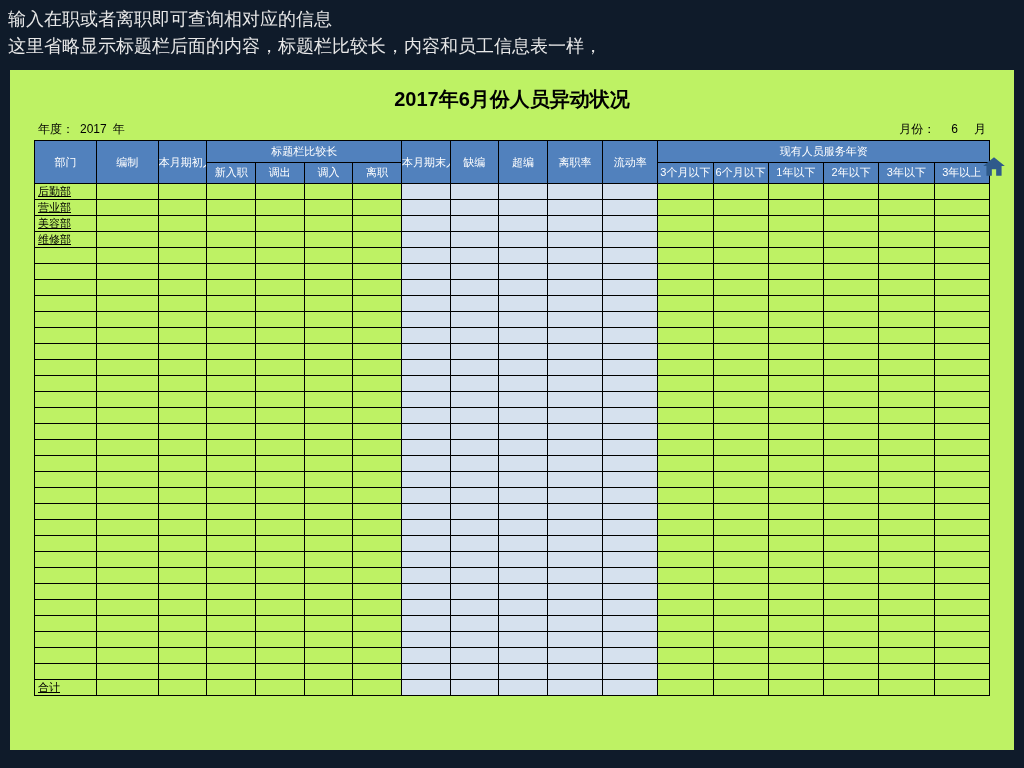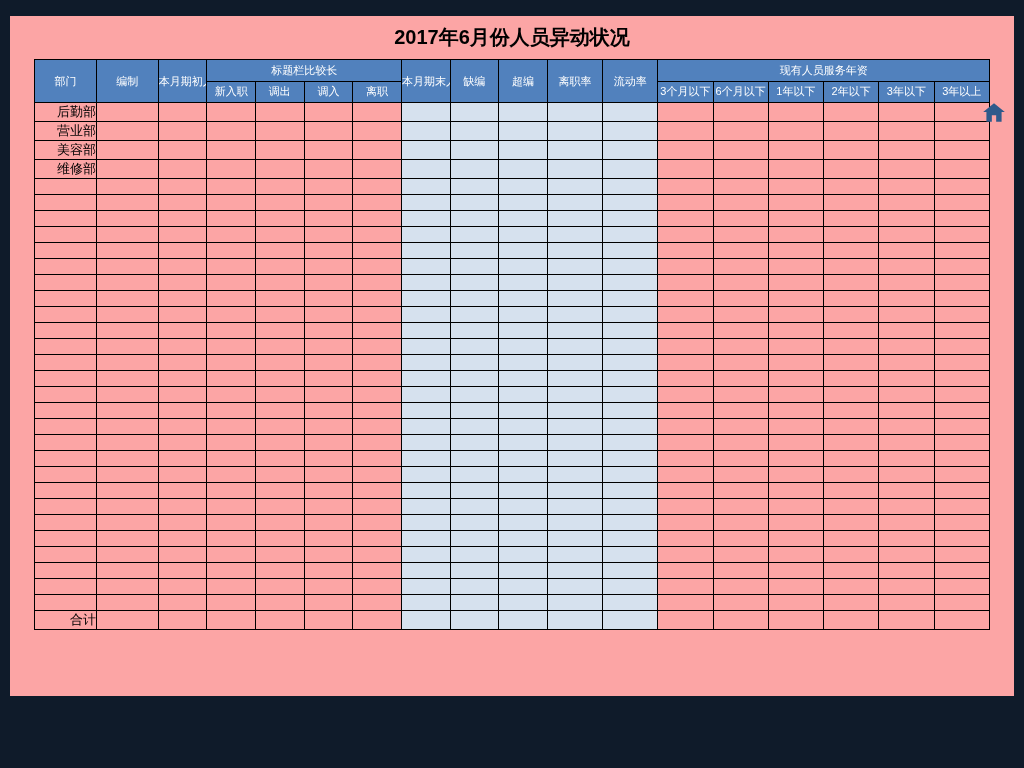"输入在职或者离职即可查询相对应的信息" div { html: none -> <div>输入在职或者离职即可查询相对应的信息</div> }
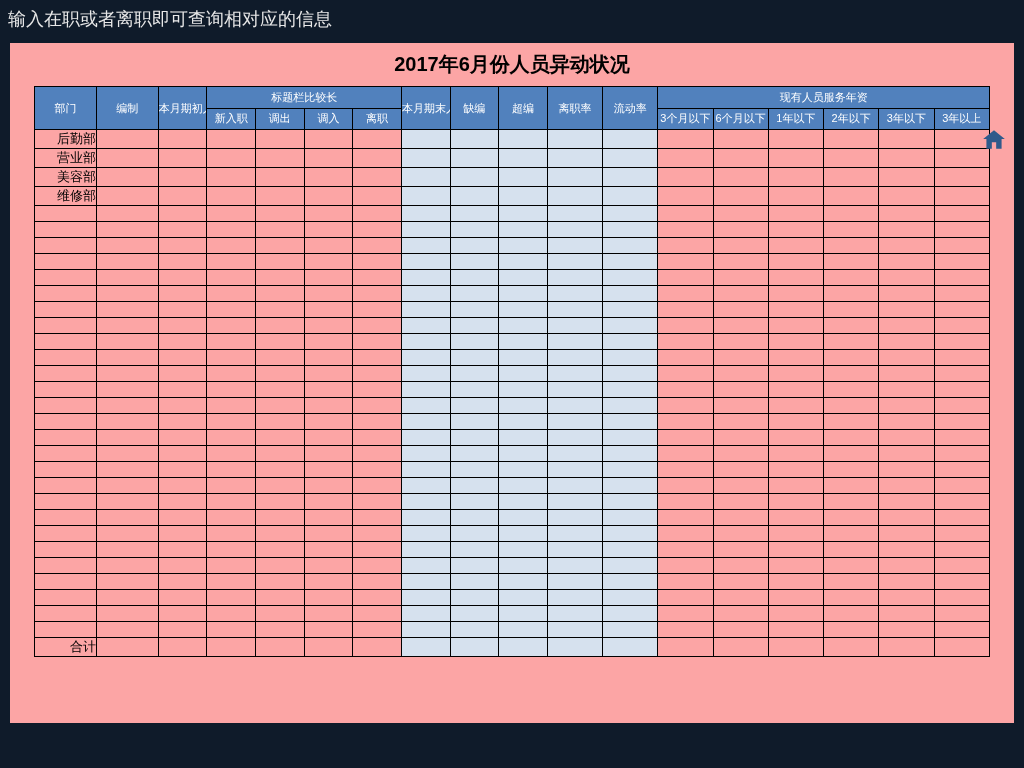"这里省略显示标题栏后面的内容，标题栏比较长，内容和员工信息表一样，" div { html: none -> <div>这里省略显示标题栏后面的内容，标题栏比较长，内容和员工信息表一样，</div> }
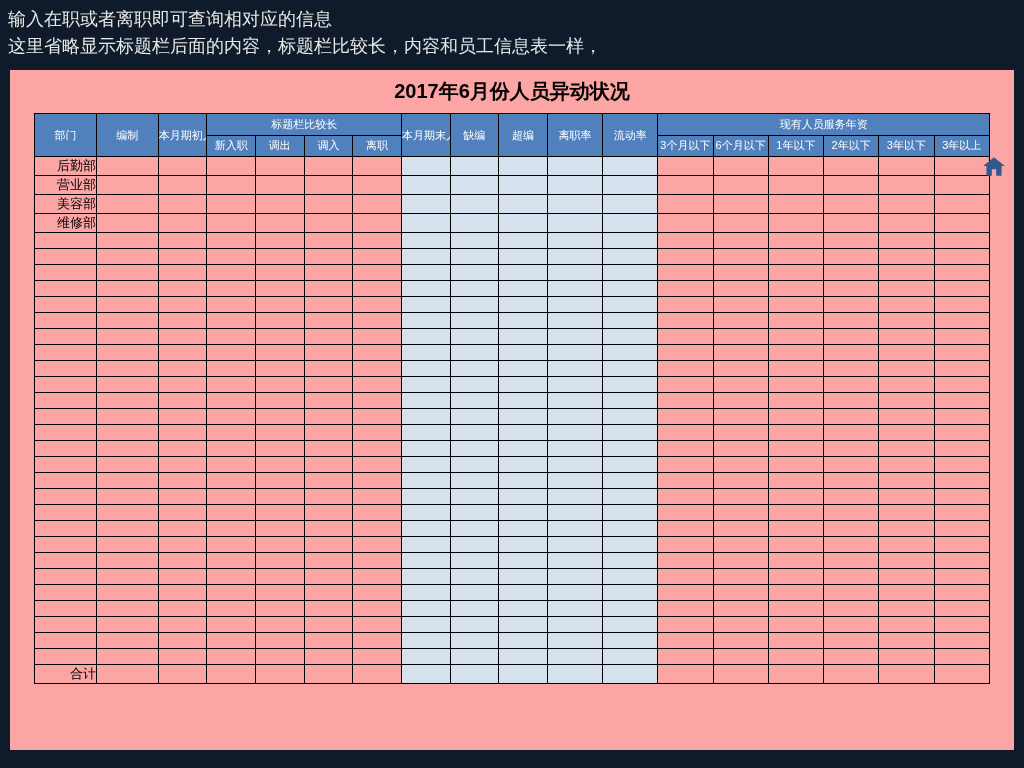"2017年6月份人员异动状况" .sheet-wrapper { background: #fca5a5 -> #bef264; padding: 4px 24px 12px 24px -> 12px 24px 12px 24px }
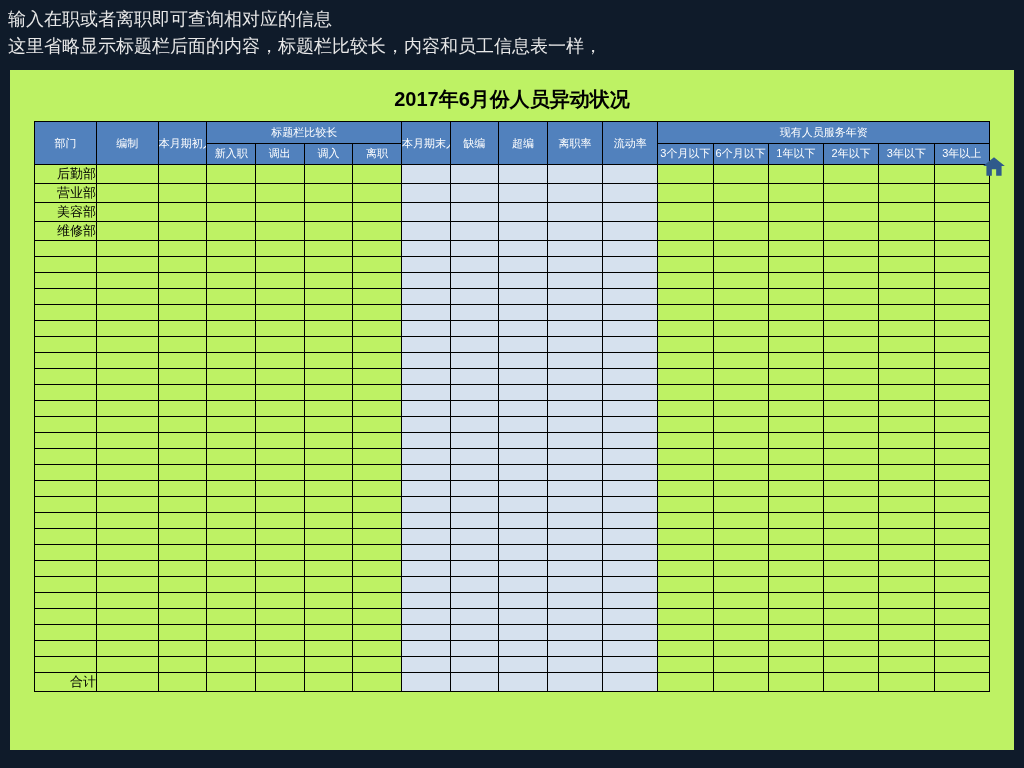"年度： 2017 年" div.meta-row { html: none -> <div> <div> <span>年度：</span> <span>2017</span> <span>年</span> </div> <div> <span>月份：</span> <span>6</span> <span>月</span> </div> </div> }
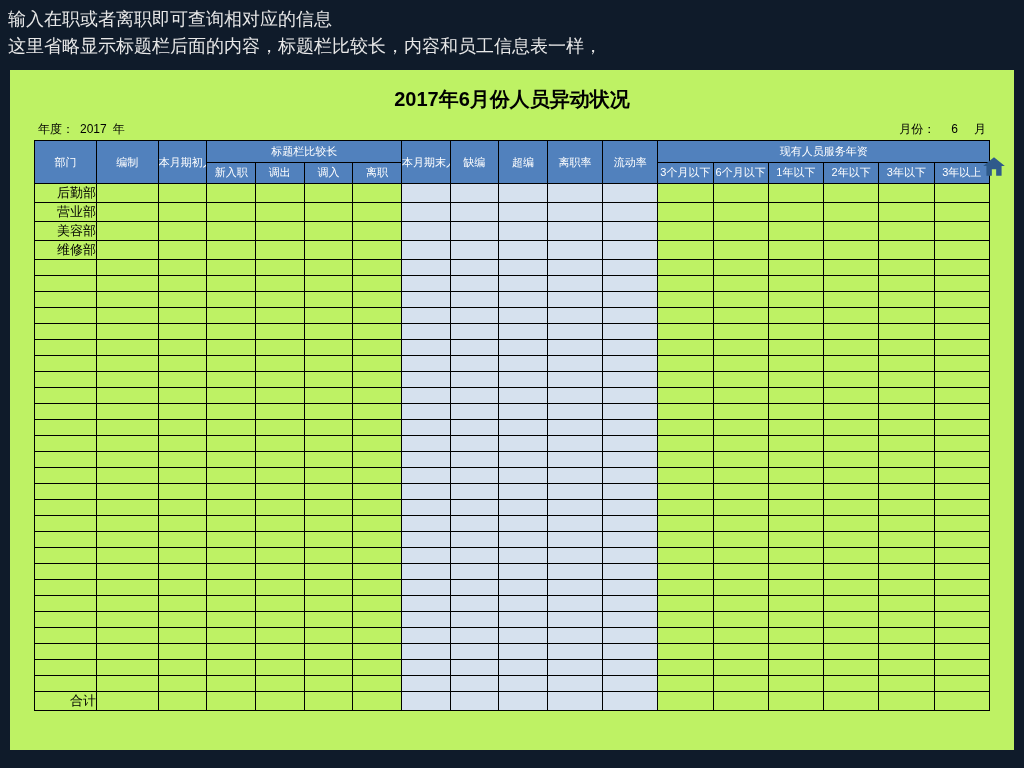"后勤部" table.report td.dept { font-size: 13px -> 11px; text-align: right -> left; text-decoration: none -> underline }
